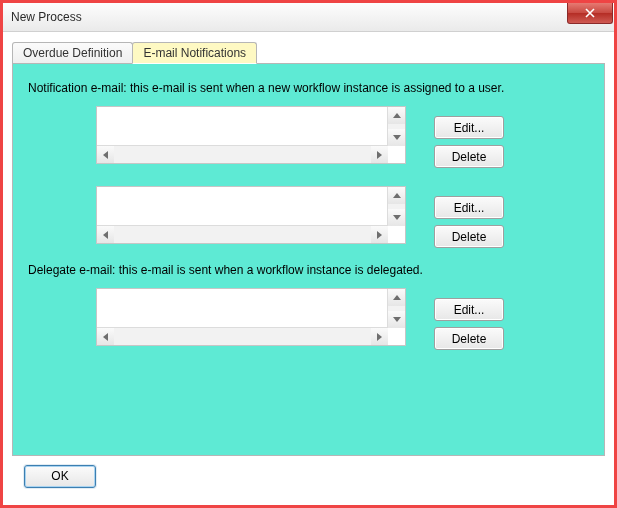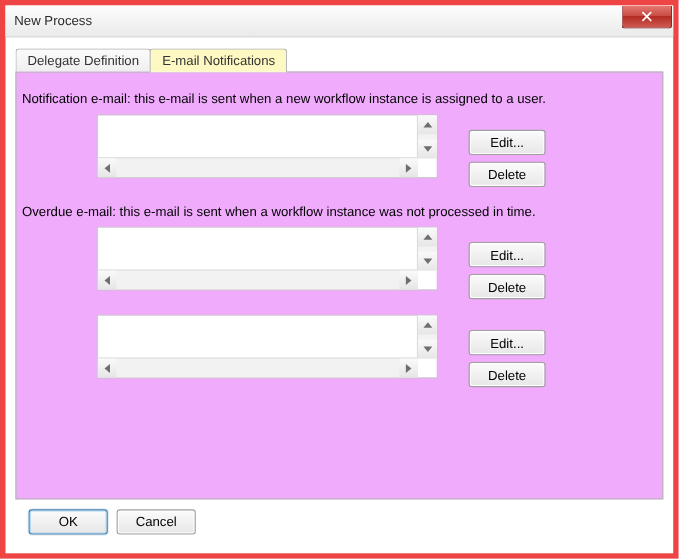"New Process" .window { border: 5px solid #ef4444 -> 3px solid #ef4444 }
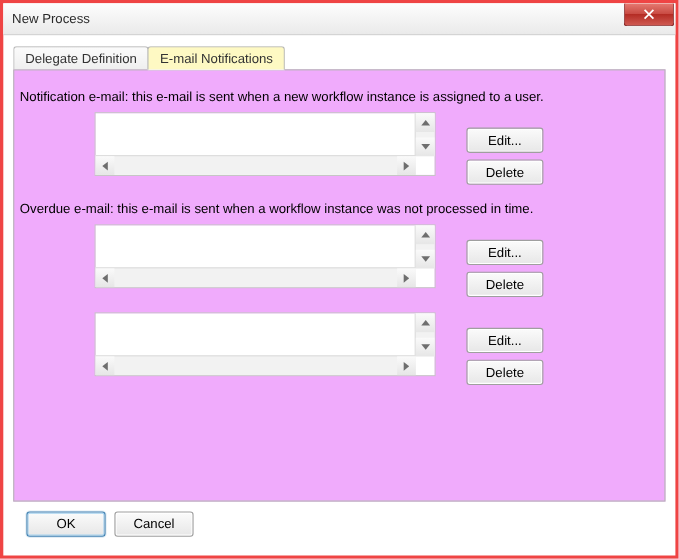"Delegate Definition" span { text: Delegate -> Overdue }
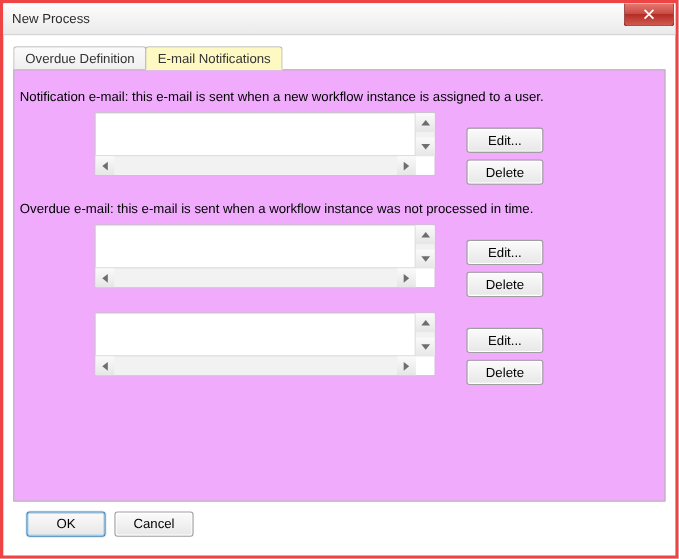"Notification e-mail: this e-mail is" .tabpage { background: #f0abfc -> #5eead4; padding: 12px 14px 10px 5px -> 12px 14px 10px 15px }
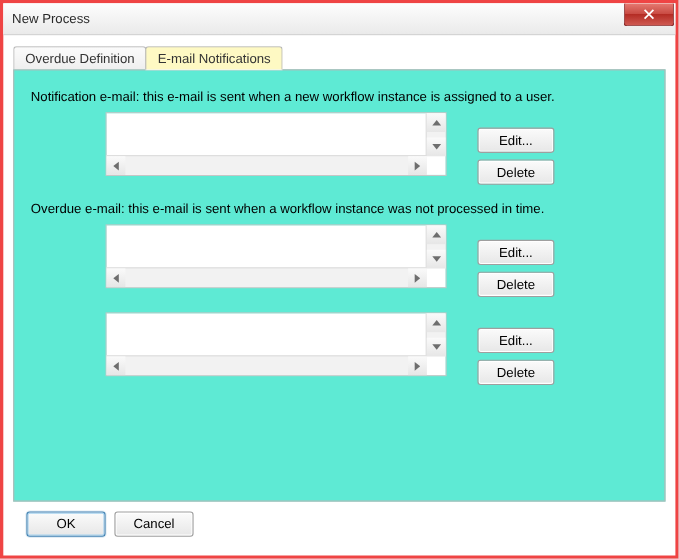"Edit..." .row { align-items: flex-start -> center }
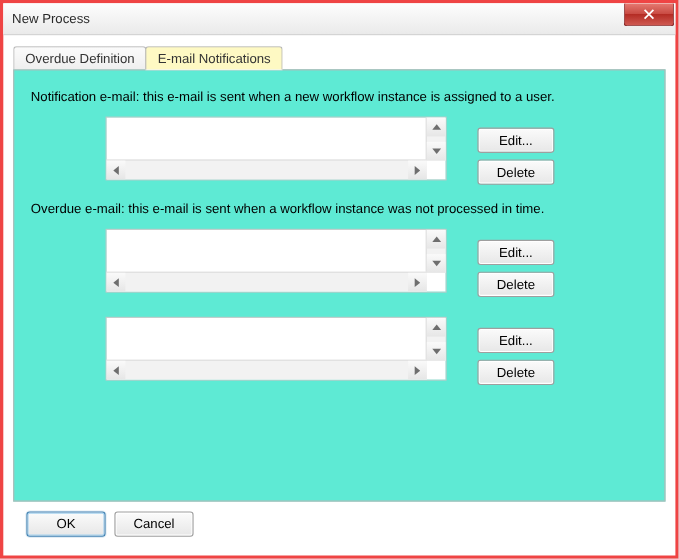"Overdue e-mail: this e-mail is" div.section-label { html: <div>Overdue e-mail: this e-mail is sent when a workflow instance was not processed in time.</div> -> none }
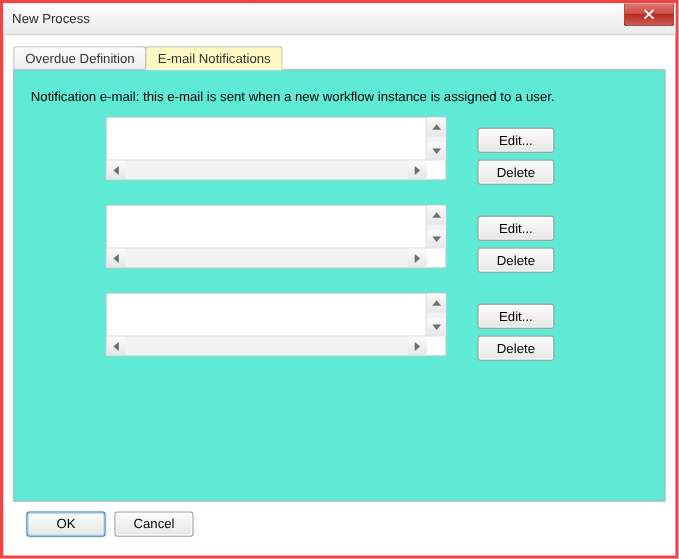"Delegate e-mail: this e-mail is" div.section-label { html: none -> <div>Delegate e-mail: this e-mail is sent when a workflow instance is delegated.</div> }
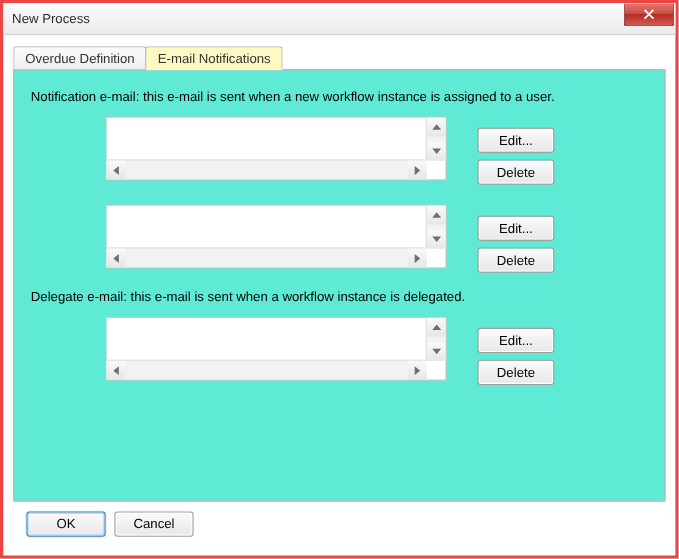"Cancel" button.btn { html: <button>Cancel</button> -> none }
